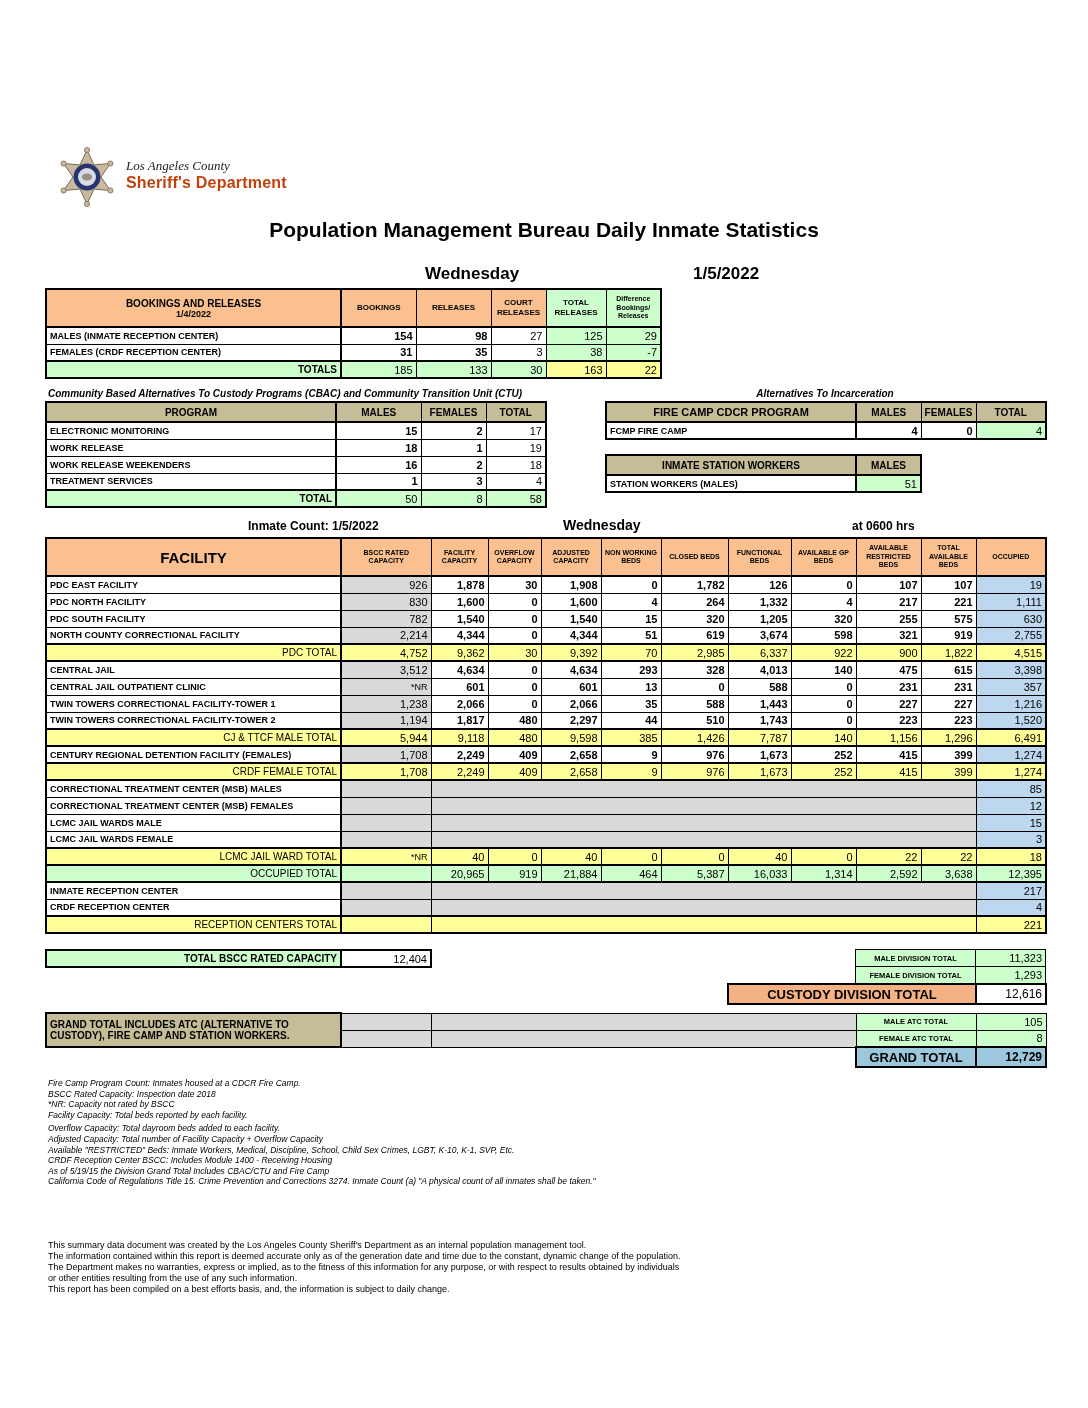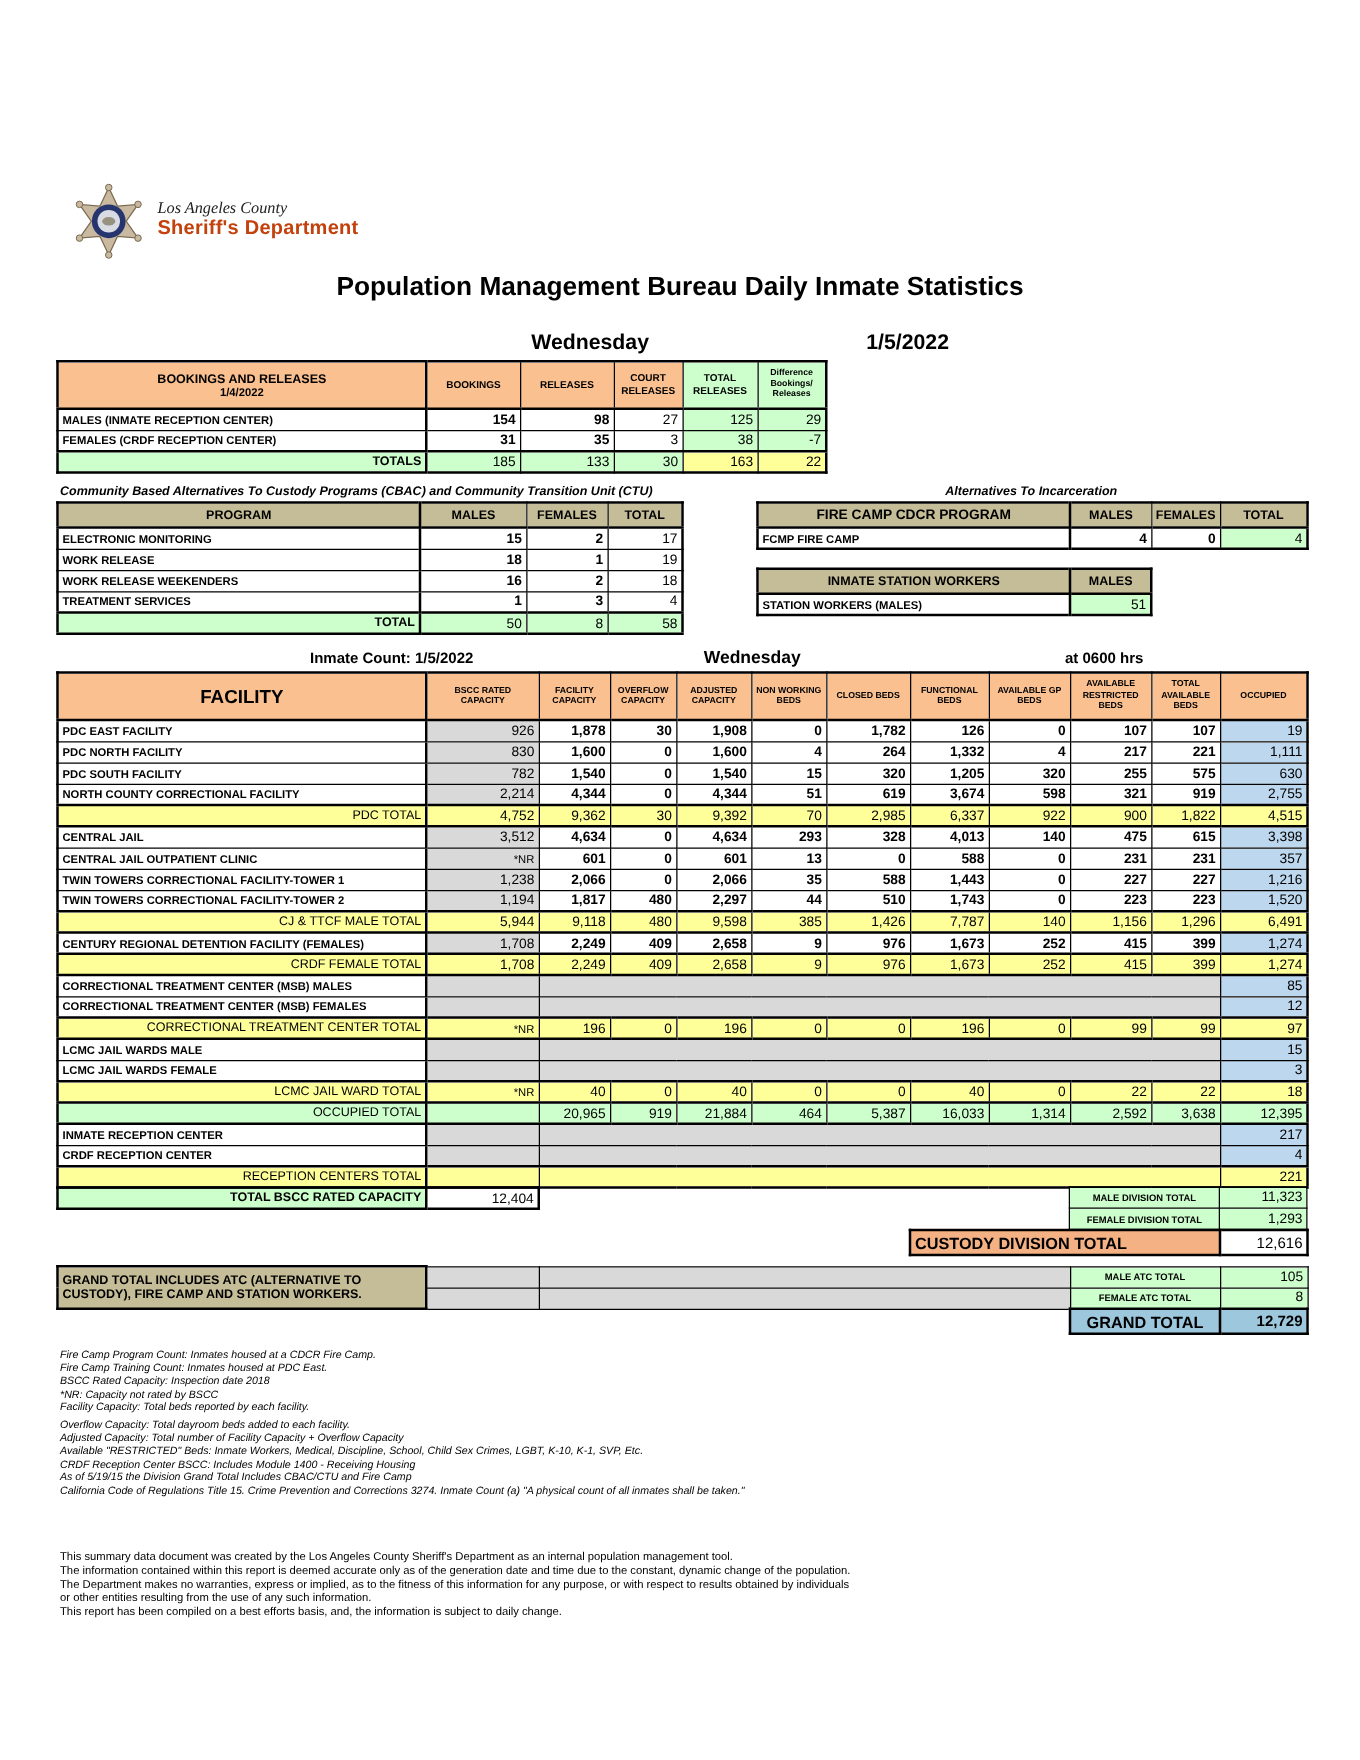"CORRECTIONAL TREATMENT CENTER TOTAL" tr.ry { html: <tr> <td>CORRECTIONAL TREATMENT CENTER TOTAL</td> <td>*NR</td> <td>196</td> <td>0</td> <td>196</td> <td>0</td> <td>0</td> <td>196</td> <td>0</td> <td>99</td> <td>99</td> <td>97</td> </tr> -> none }
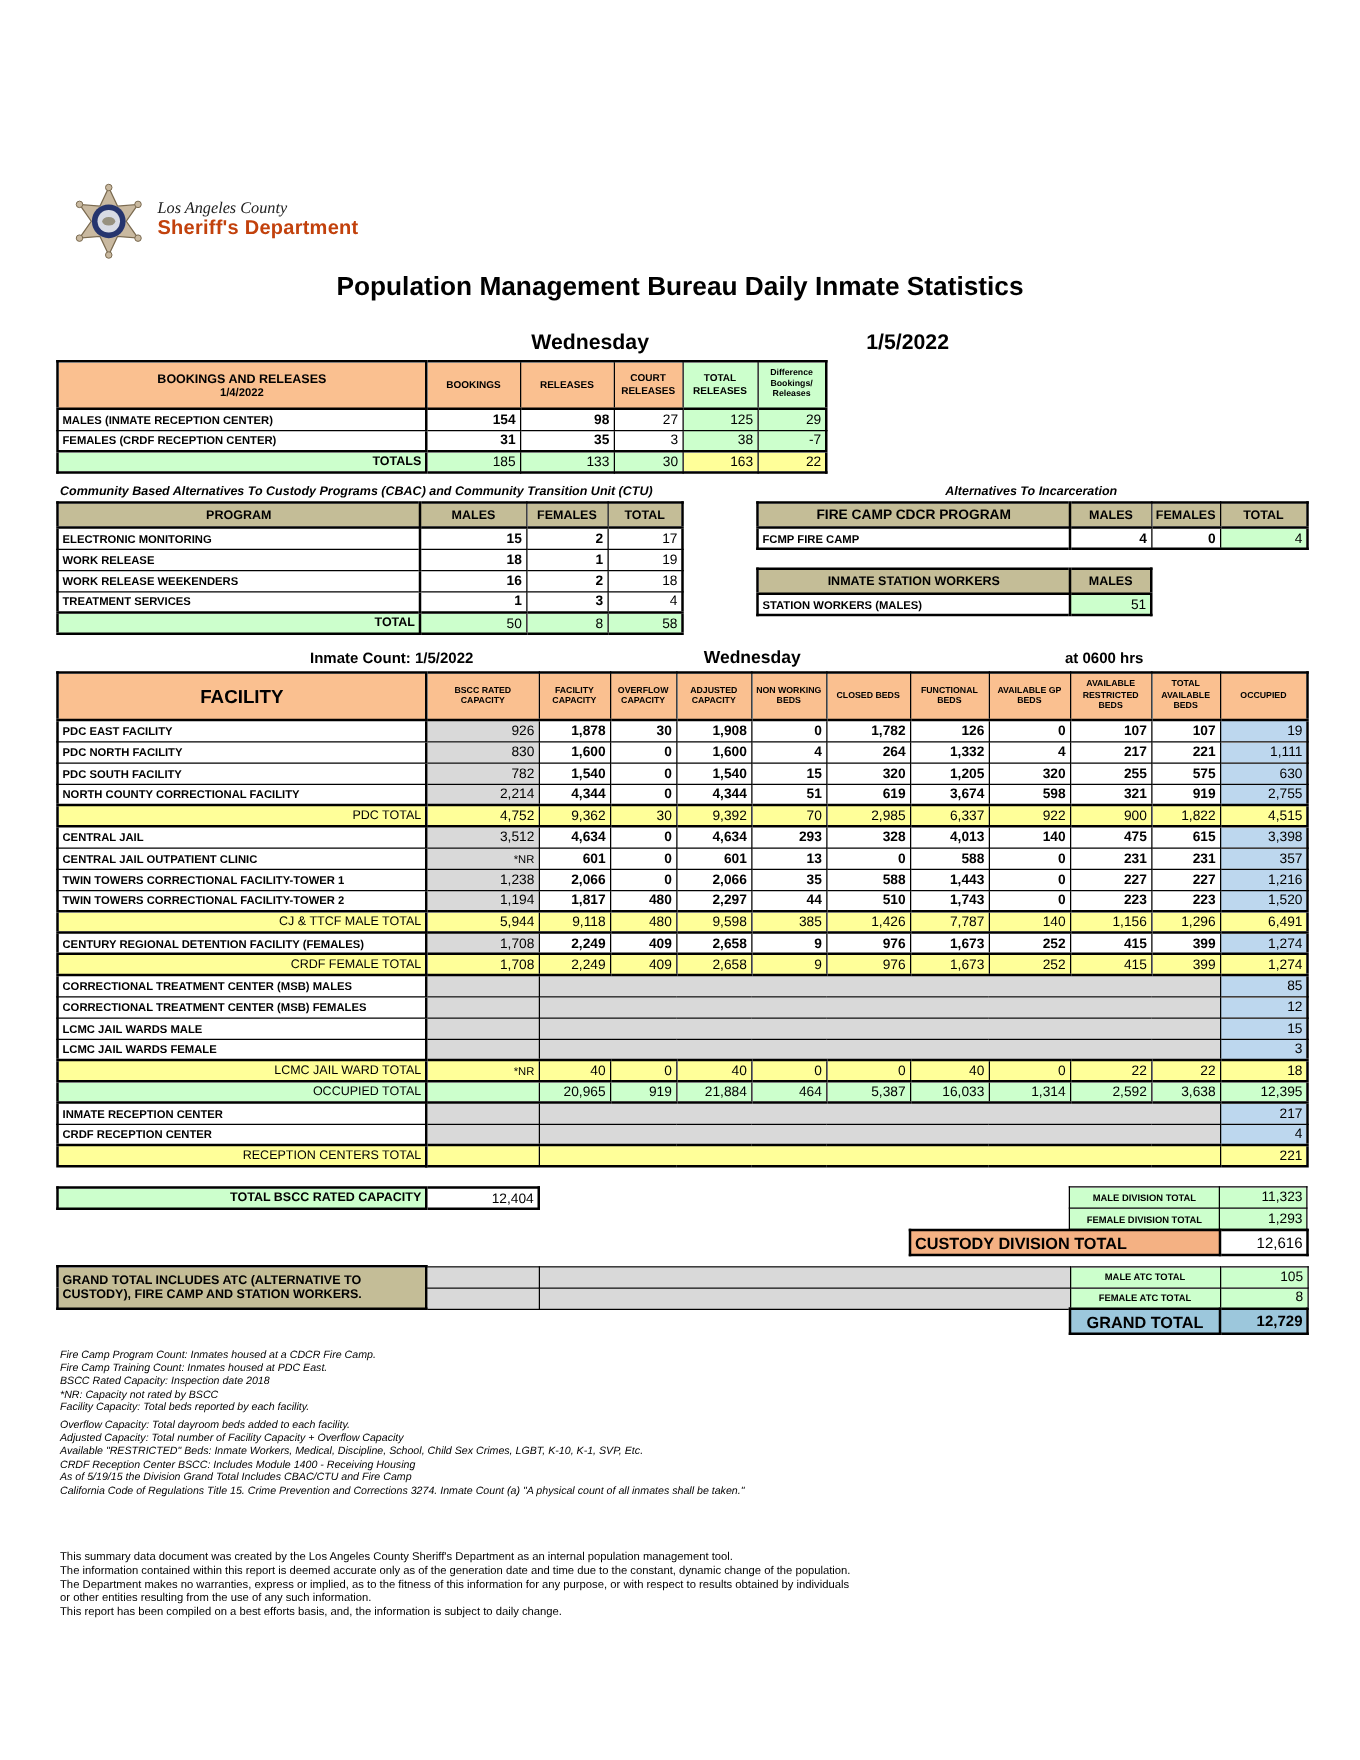"CUSTODY DIVISION TOTAL" td.or { text-align: none -> center }
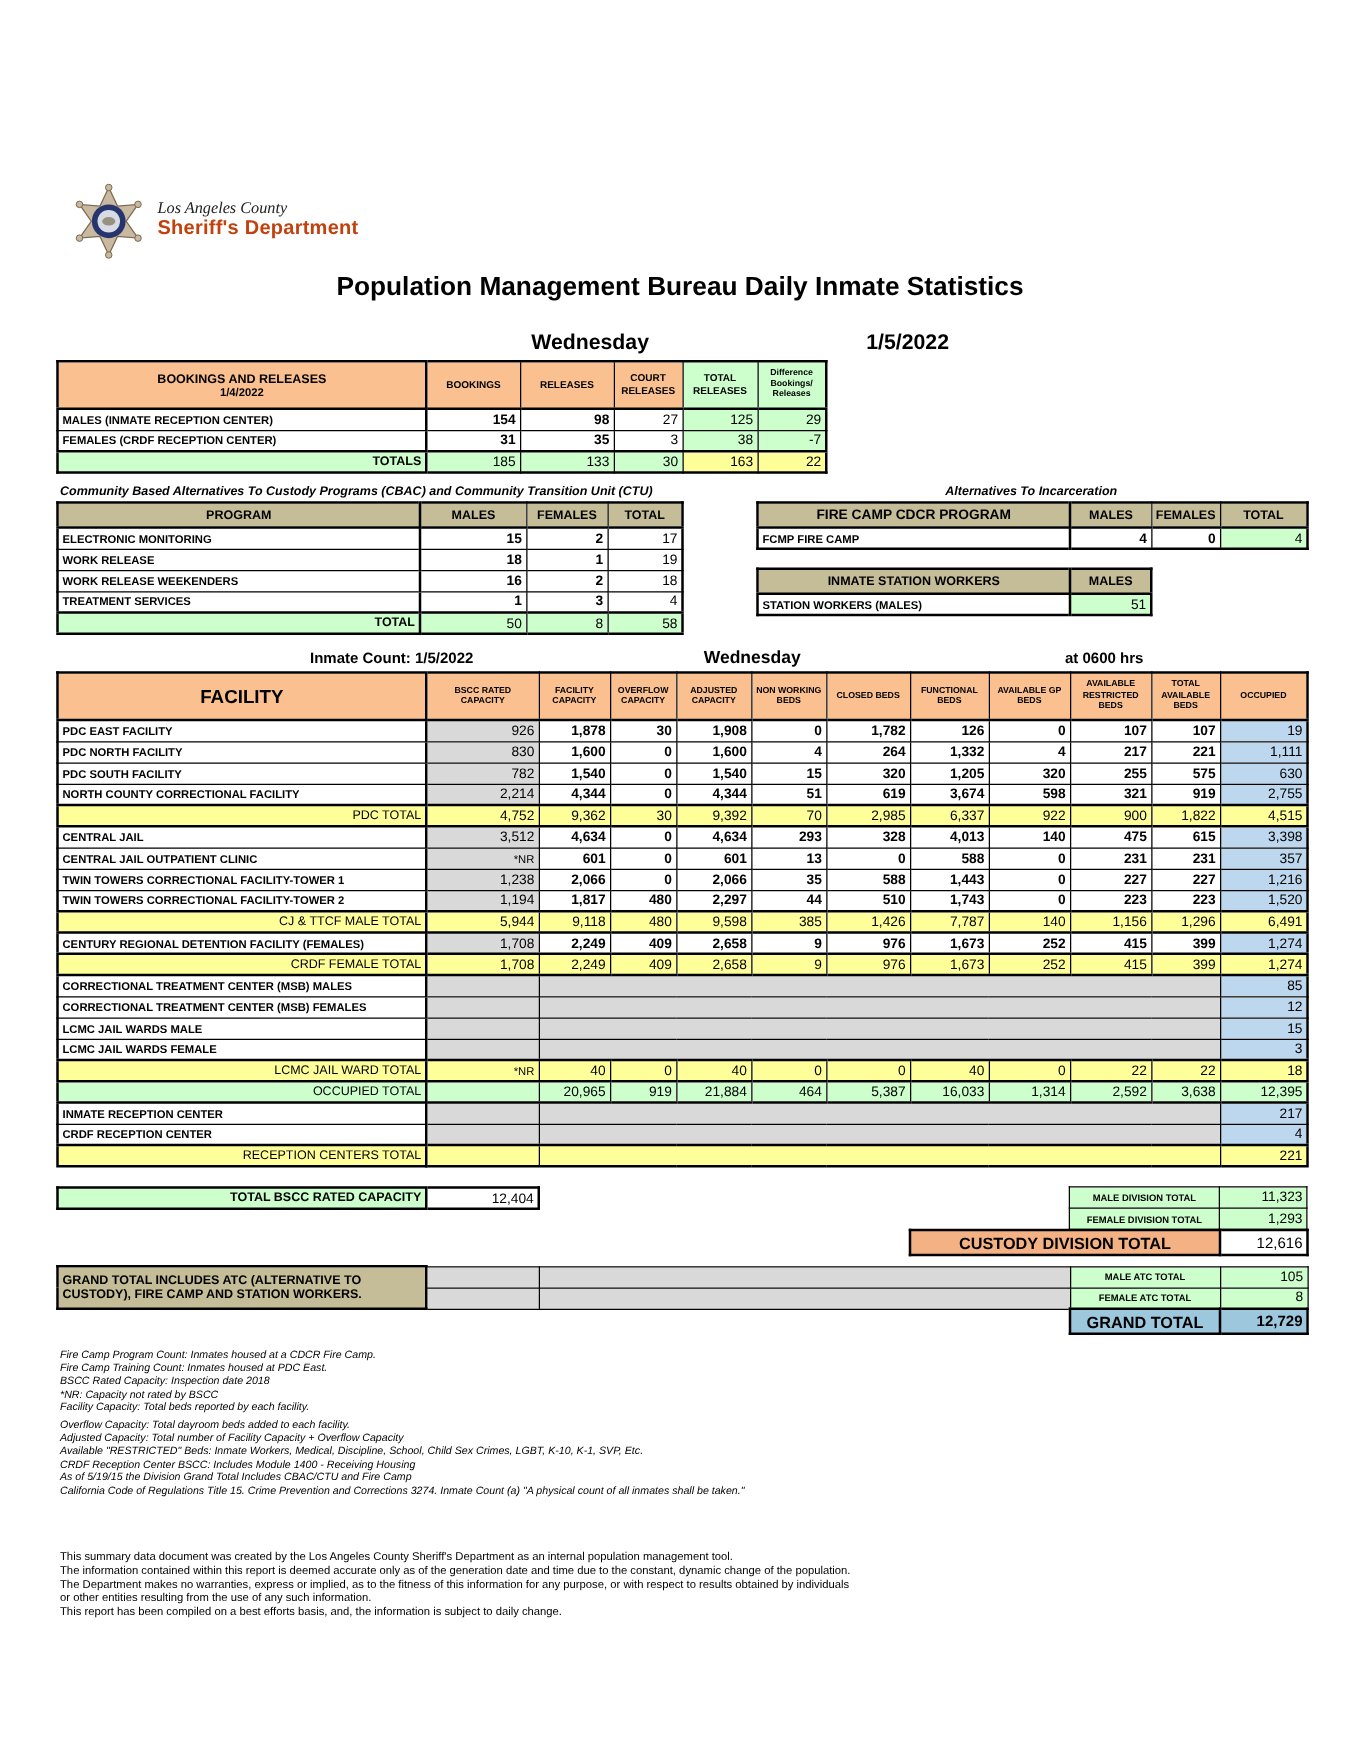"Fire Camp Training Count: Inmates" div.fnote { html: <div>Fire Camp Training Count: Inmates housed at PDC East.</div> -> none }
